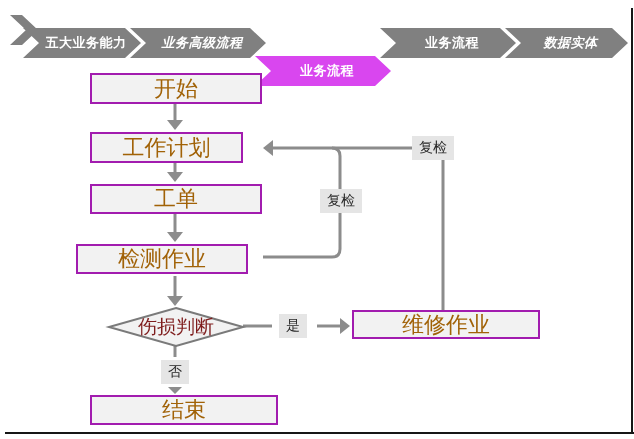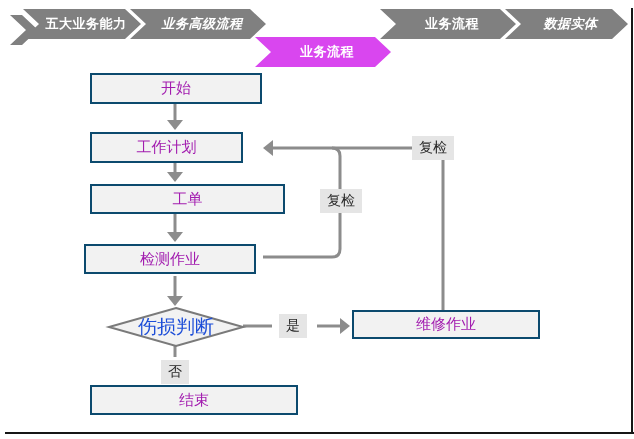"五大业务能力" .chev { top: 9px -> 28px }
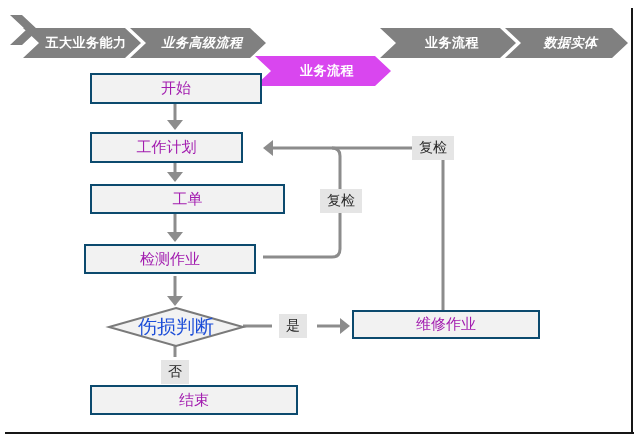"开始" .node { border: 2px solid #0c4a6e -> 2px solid #a21caf; color: #a21caf -> #a16207; font-size: 15px -> 22px }
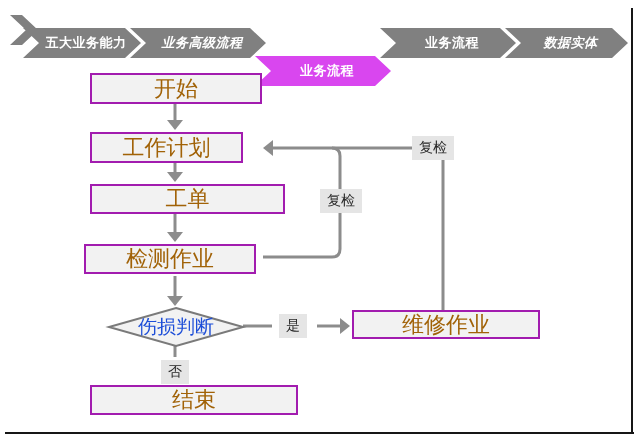"工单" #node-work-order { width: 195px -> 172px }
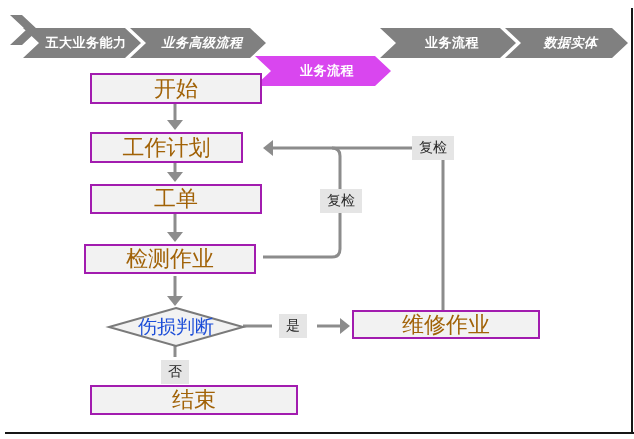"检测作业" #node-inspection { left: 84px -> 76px }
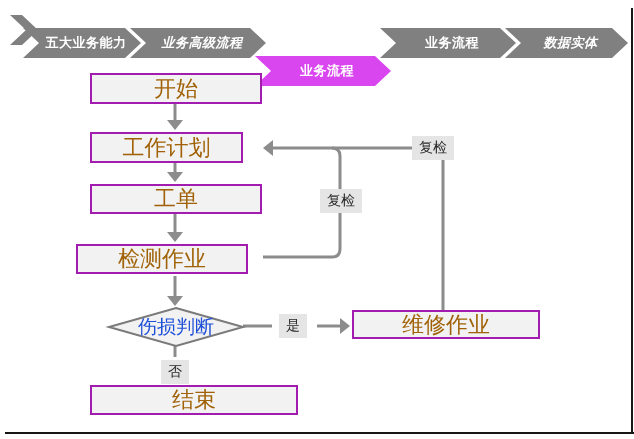"伤损判断" .diamond-label { color: #1d4ed8 -> #7f1d1d }
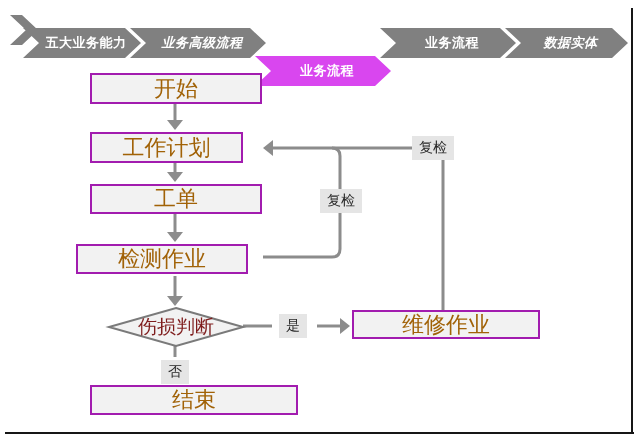"结束" #node-end { top: 385px -> 395px; width: 208px -> 188px }
